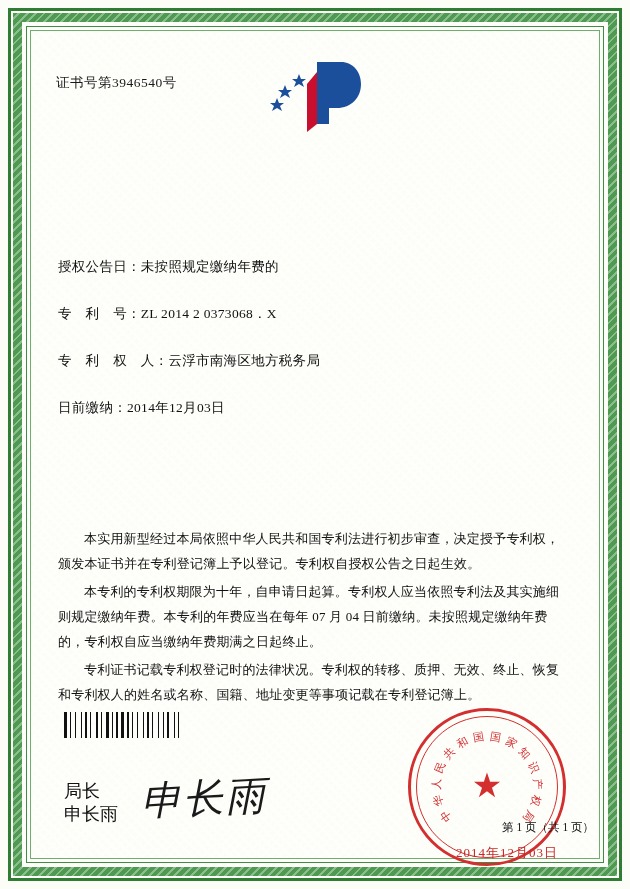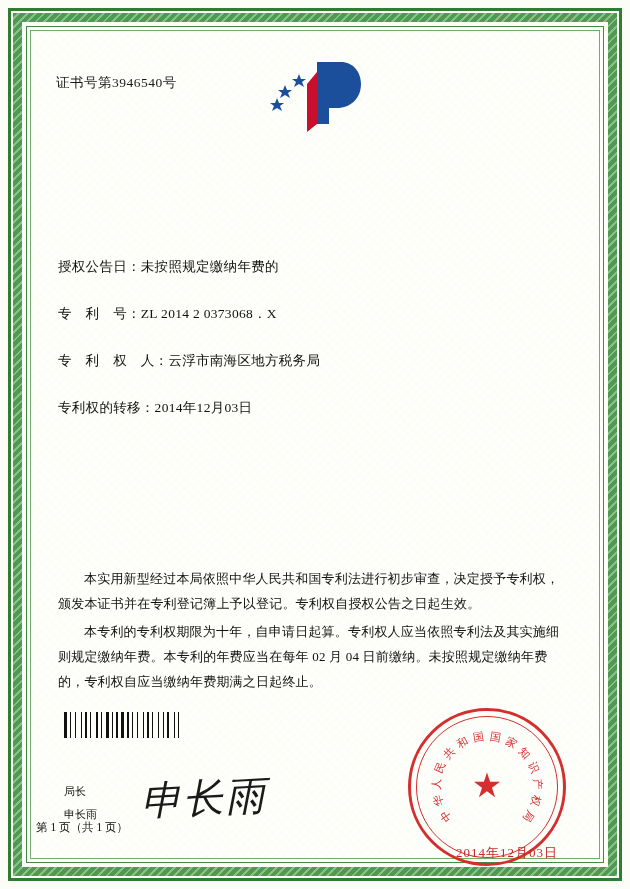"专利权的转移：" span.flabel { text: 专利权的转移 -> 日前缴纳 }
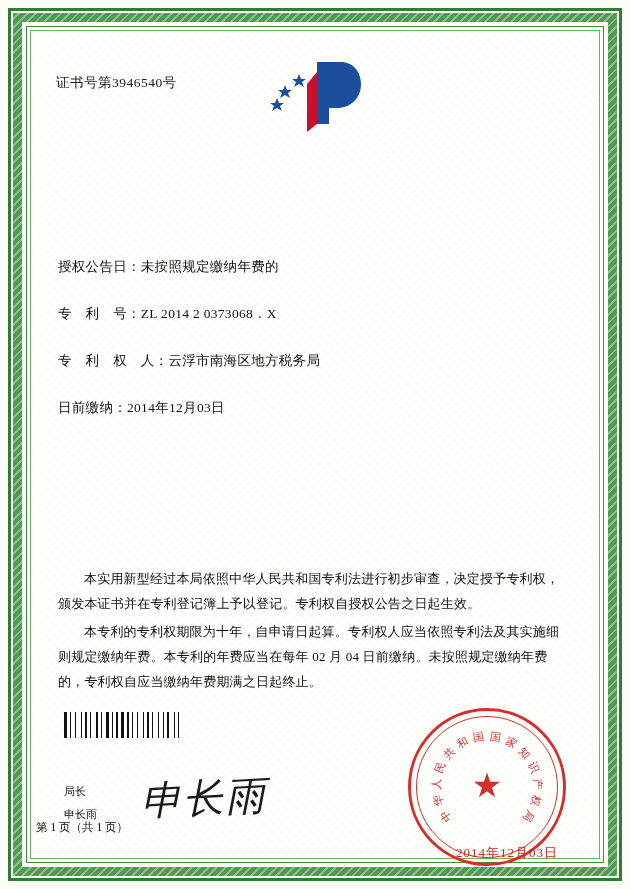"本实用新型经过本局依照中华人民共和国专利法进行初步审查，决定授予专利权，颁发本证" .paras { margin-top: 40px -> none }
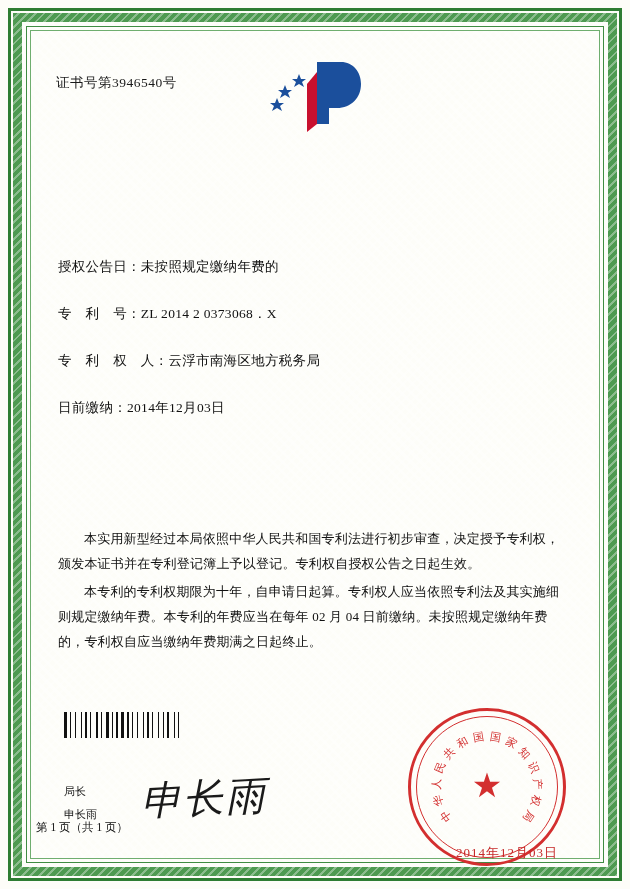"本专利的专利权期限为十年，自申请日起算。专利权人应当依照专利法及其实施细则规定缴" div.para { text: 02 -> 07 }
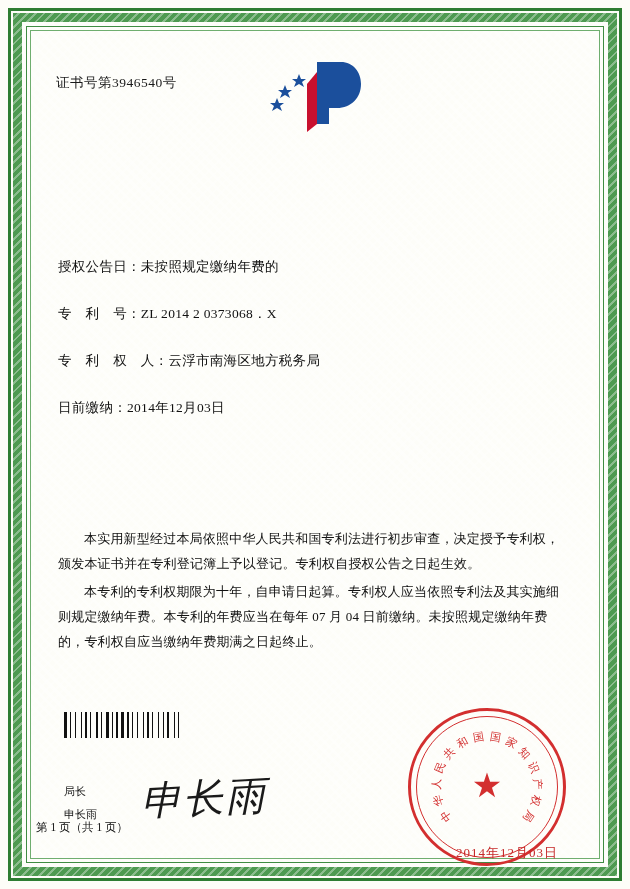"专利证书记载专利权登记时的法律状况。专利权的转移、质押、无效、终止、恢复和专利权" div.para { html: none -> <div>专利证书记载专利权登记时的法律状况。专利权的转移、质押、无效、终止、恢复和专利权人的姓名或名称、国籍、地址变更等事项记载在专利登记簿上。</div> }
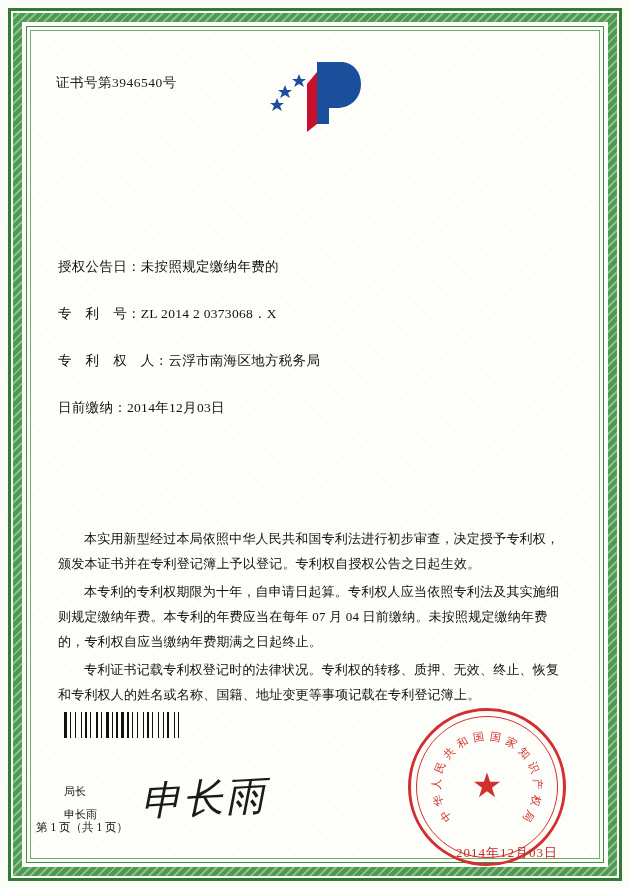"局长" .director { font-size: 11px -> 18px }
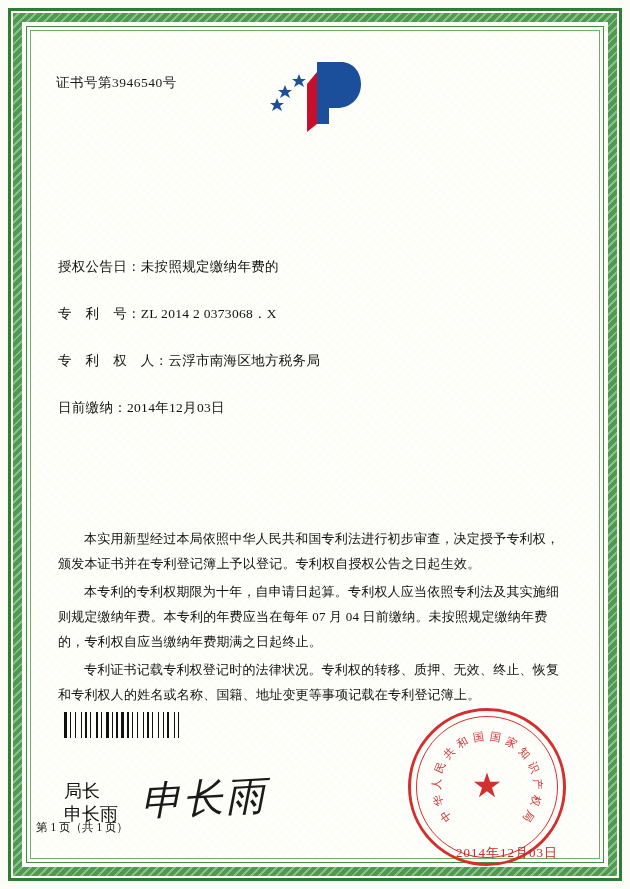"第 1 页（共 1 页）" .footer { text-align: left -> right }
